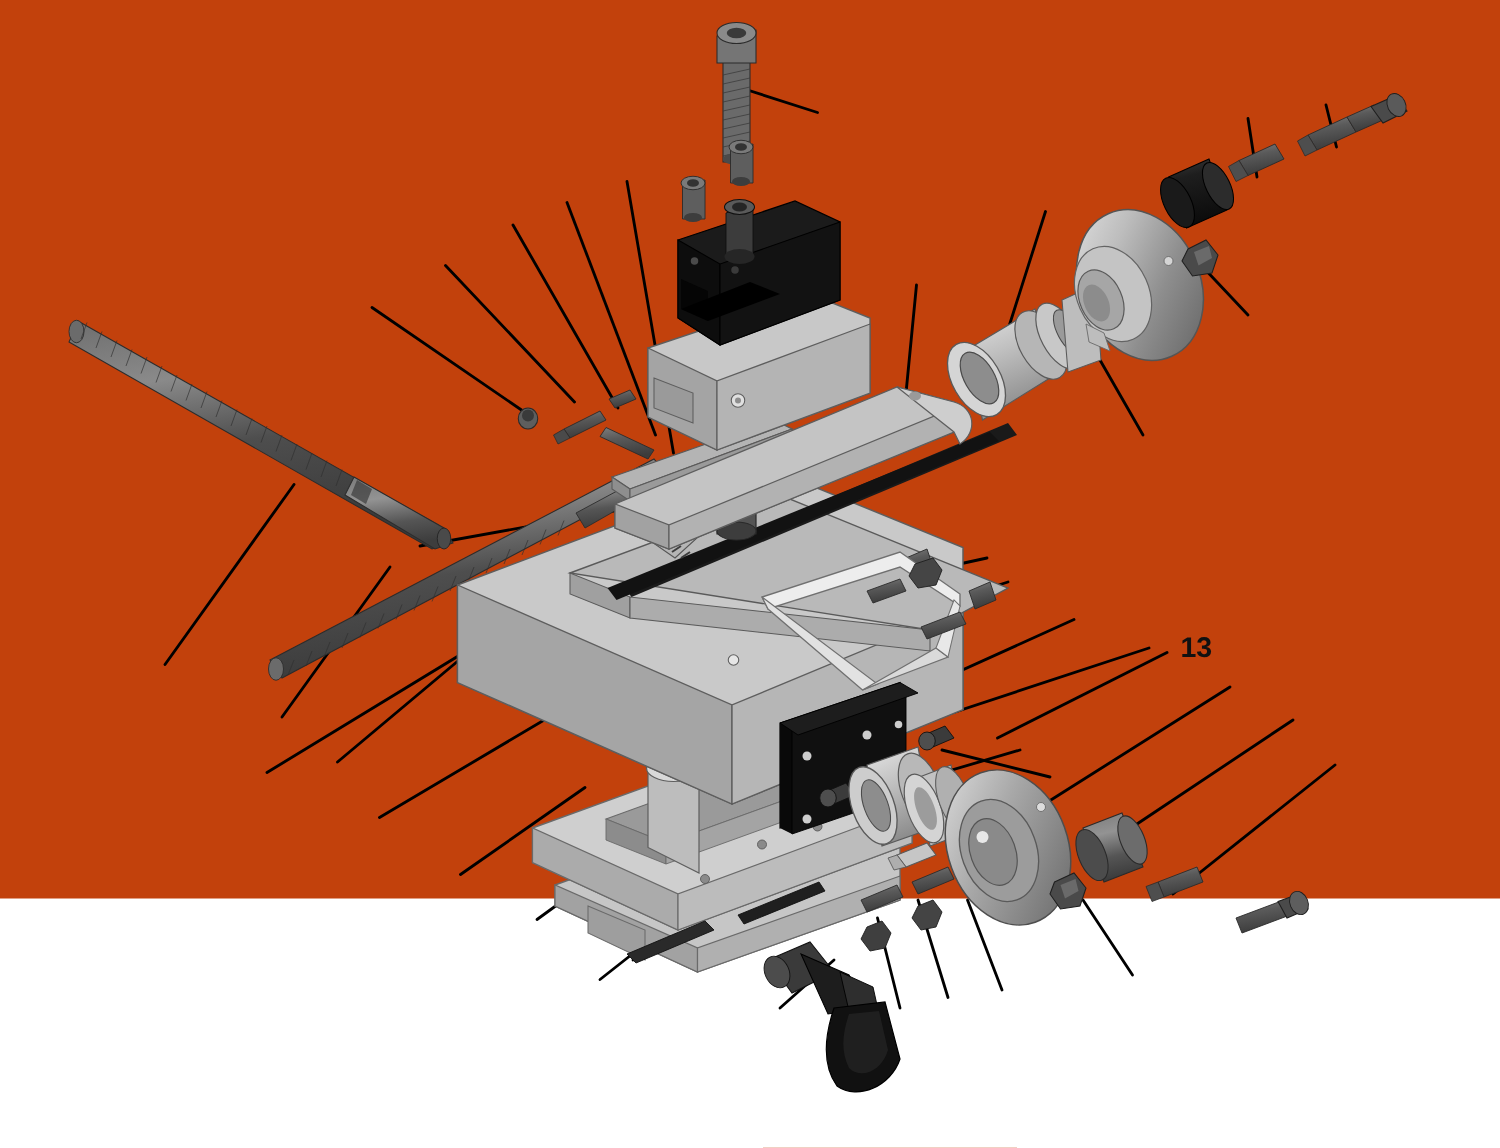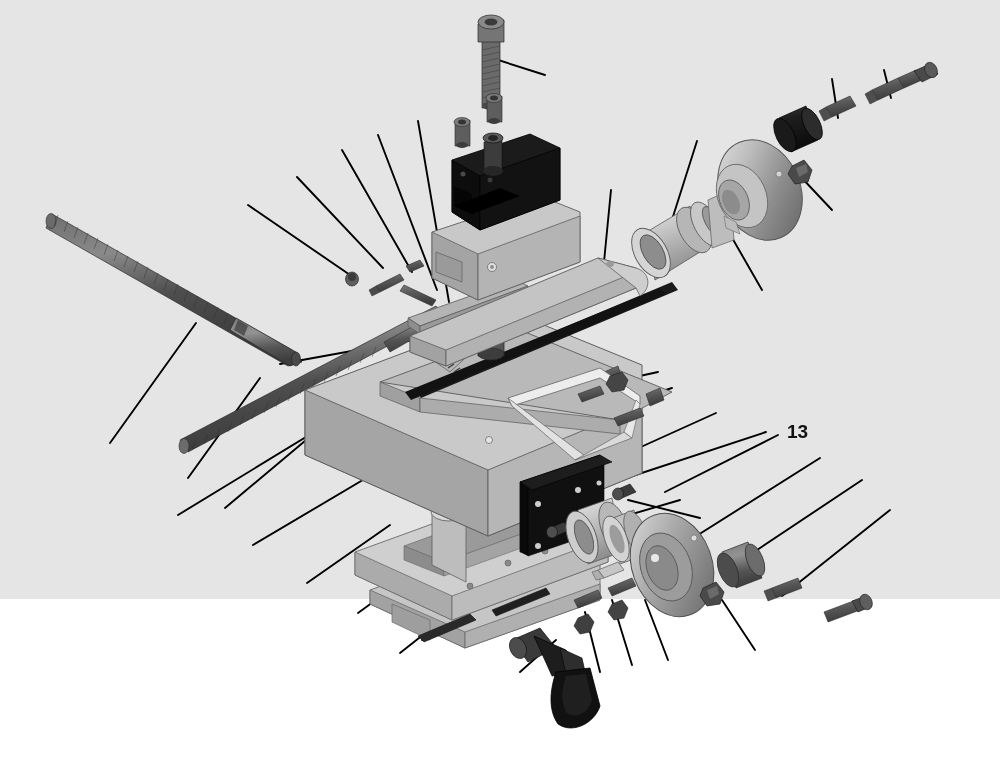"13" #diagram-root { background: #e5e5e5 -> #c2410c }
